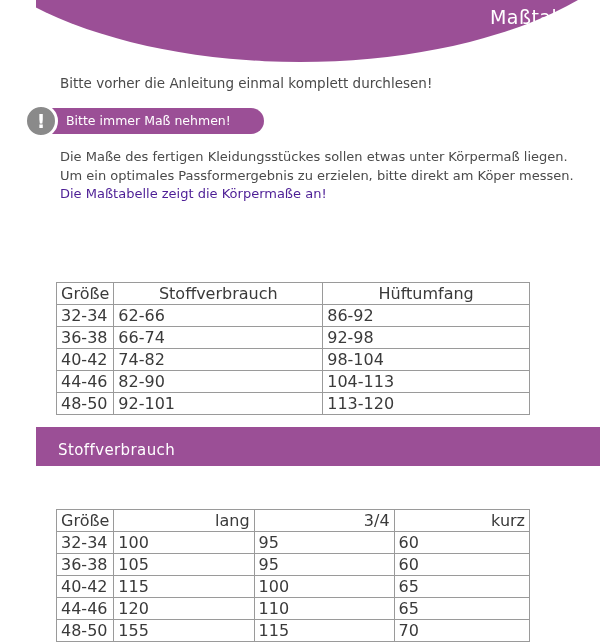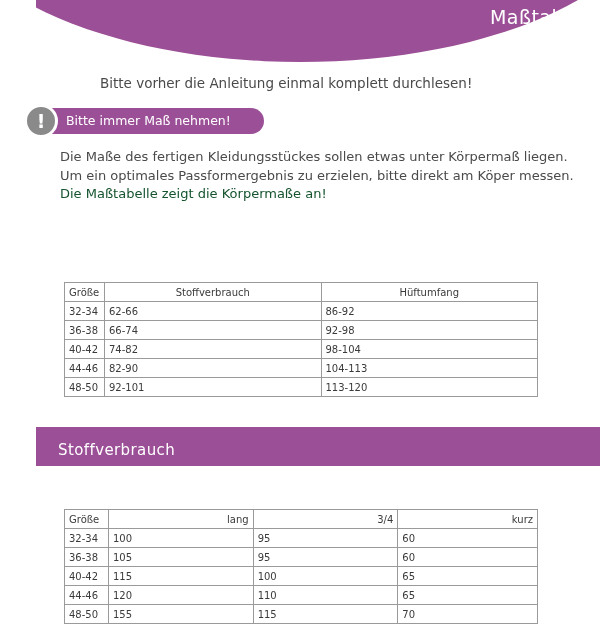"Bitte vorher die Anleitung einmal" .intro-line { margin-left: 40px -> none }
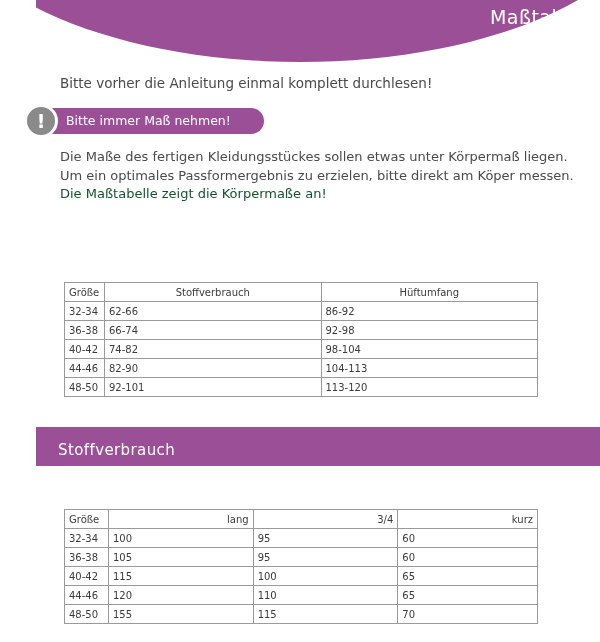"Die Maßtabelle zeigt die Körpermaße" .para .highlight { color: #14532d -> #4c1d95 }
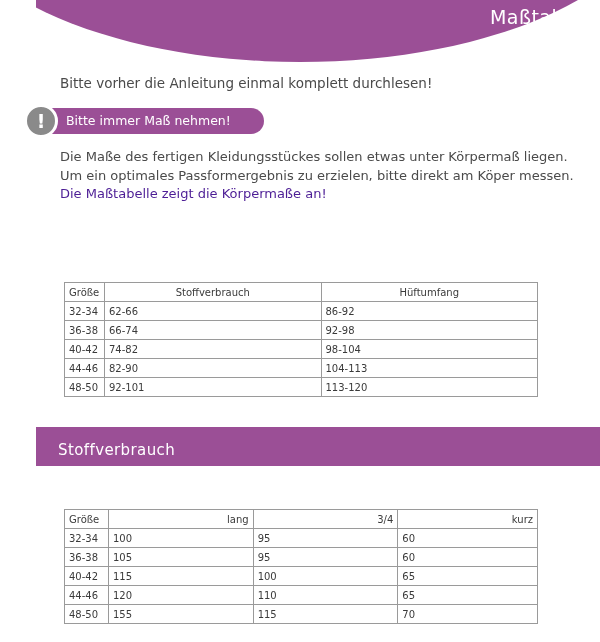"Größe" table { font-size: 10px -> 16px; margin-left: 8px -> none }
